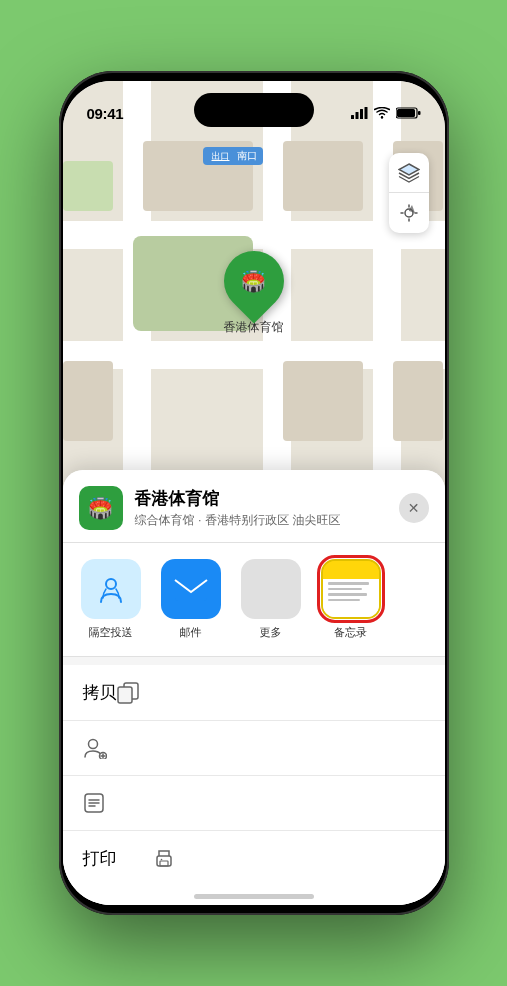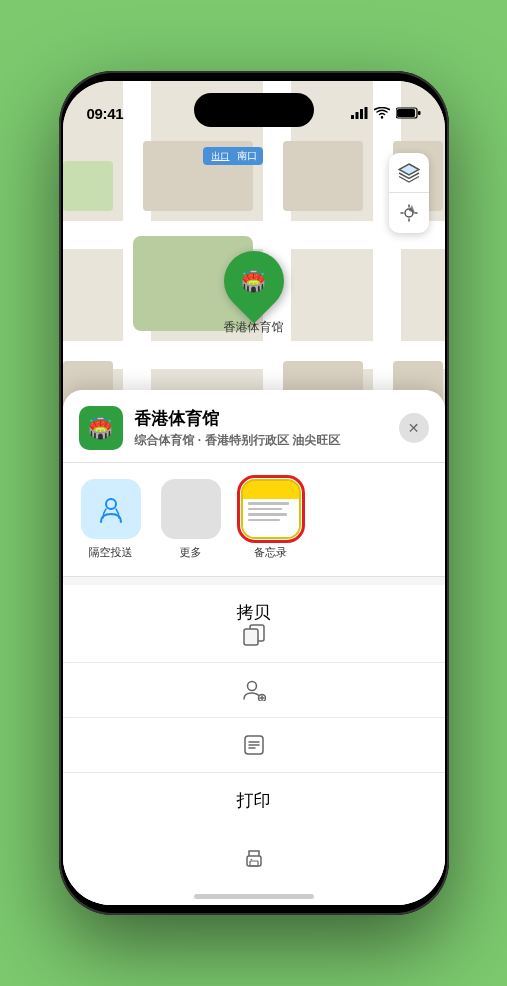"综合体育馆 · 香港特别行政区 油尖旺区" .venue-sub { font-weight: bold -> none }
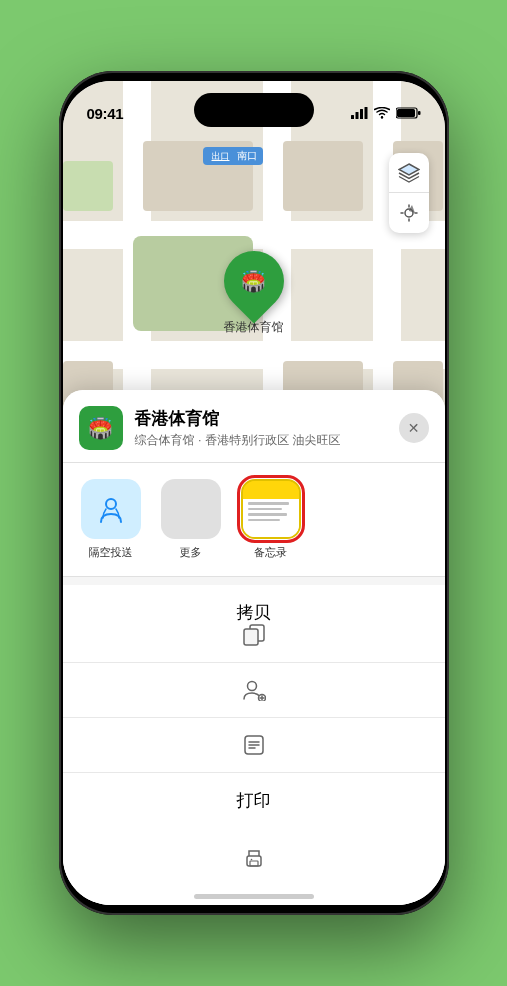"邮件" div.share-item { html: none -> <div> <div> <svg> <rect></rect> <path></path> </svg> </div> <span>邮件</span> </div> }
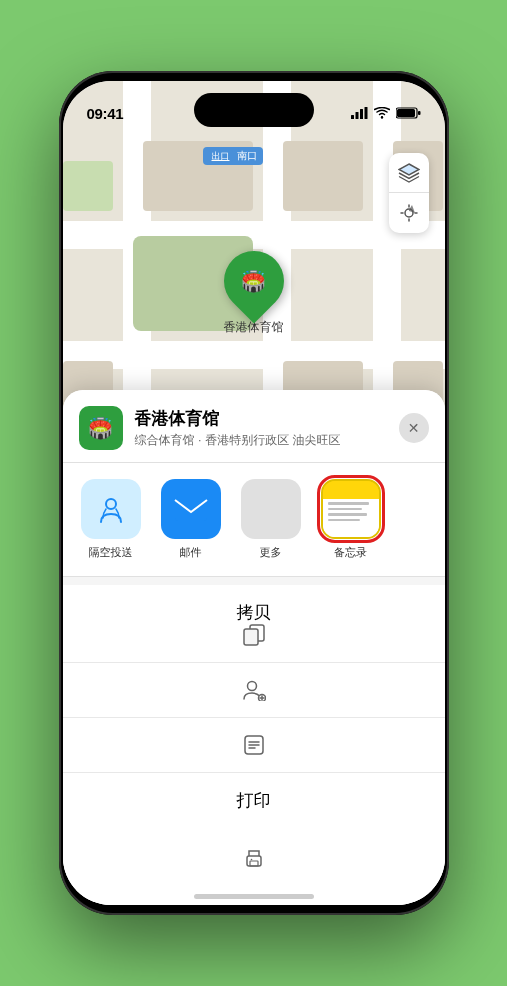"拷贝" .action-item { flex-direction: column -> none; justify-content: flex-end -> flex-start }
